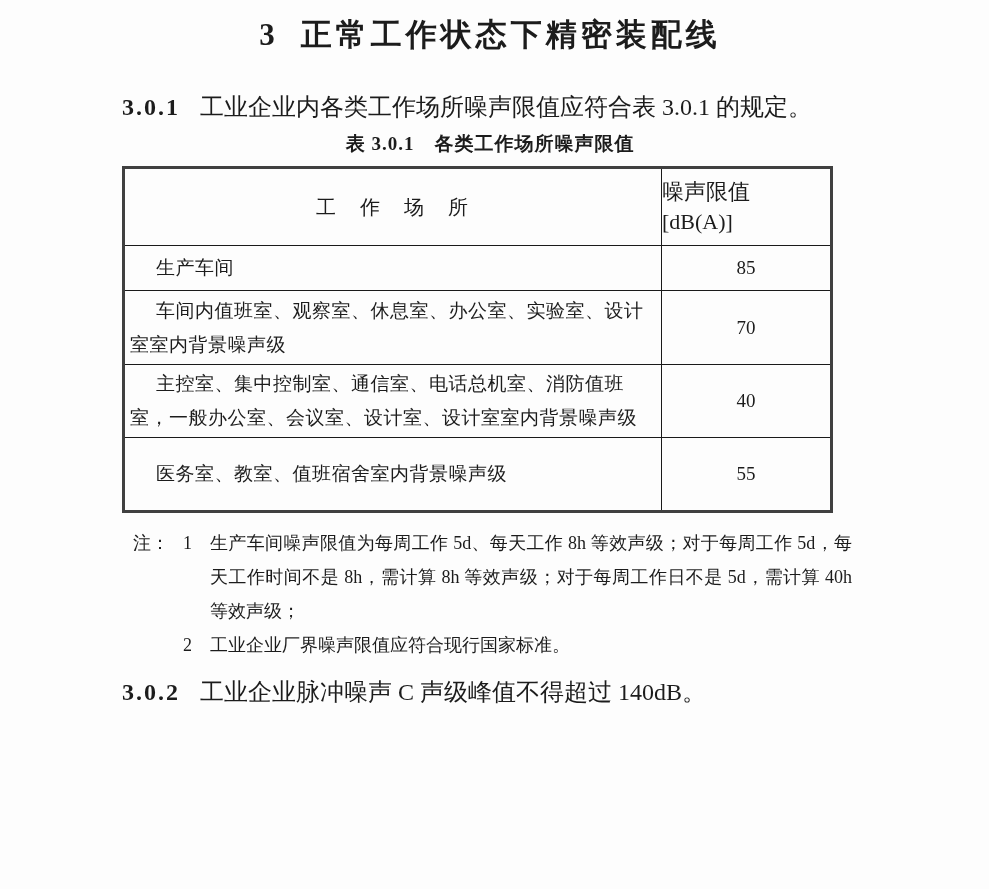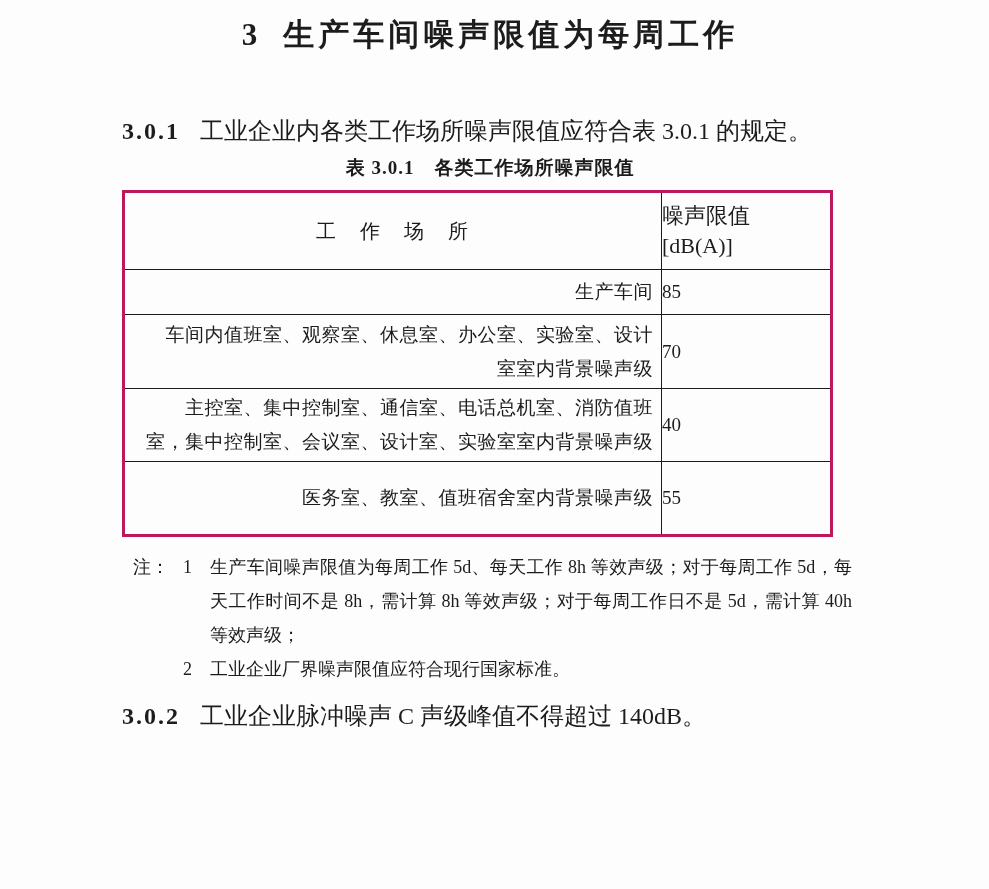"生产车间噪声限值为每周工作" span { text: 生产车间噪声限值为每周工作 -> 正常工作状态下精密装配线 }
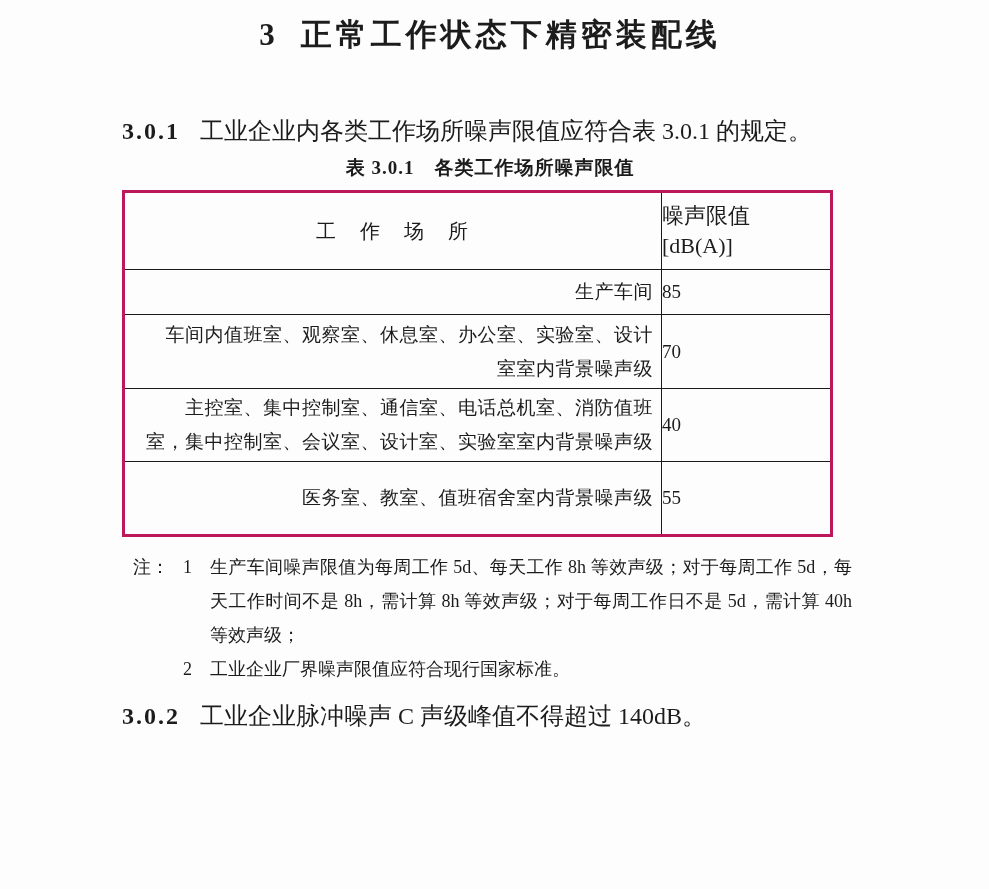"3.0.1 工业企业内各类工作场所噪声限值应符合表 3.0.1 的规定。" .clause-301 { margin-top: 54px -> 30px }
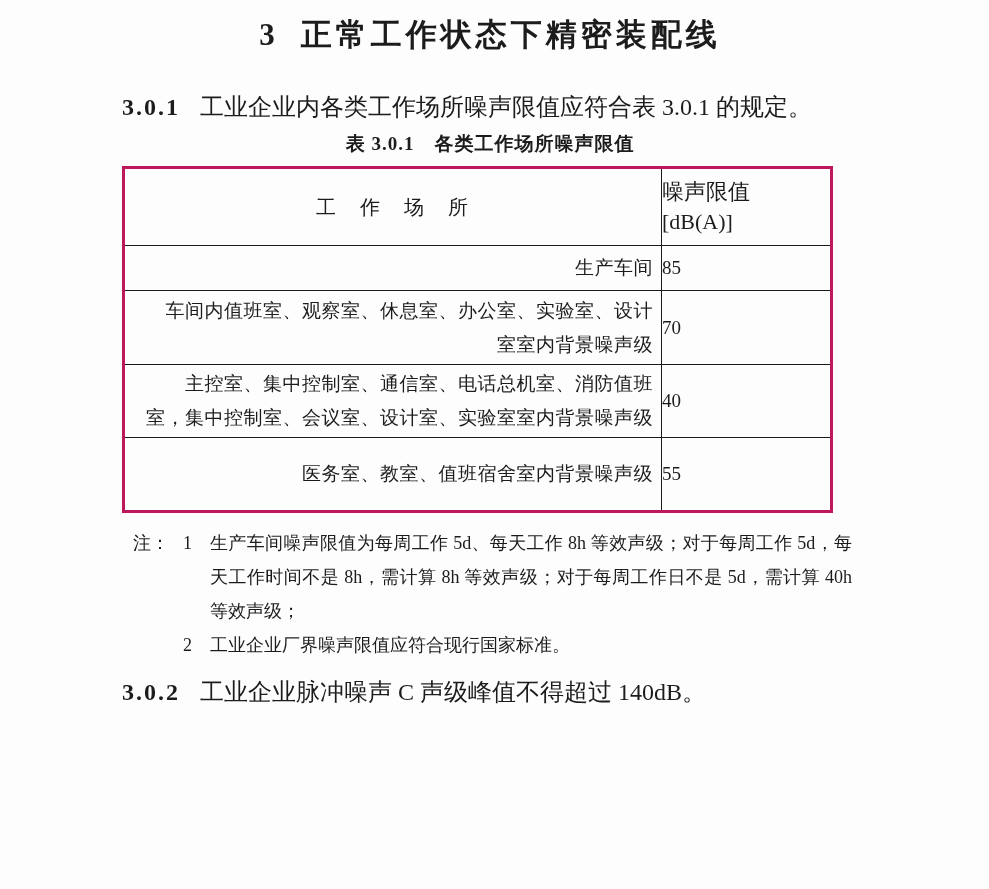"工 作 场 所" table.noise-table { border: 3px solid #be185d -> 3px solid #404040 }
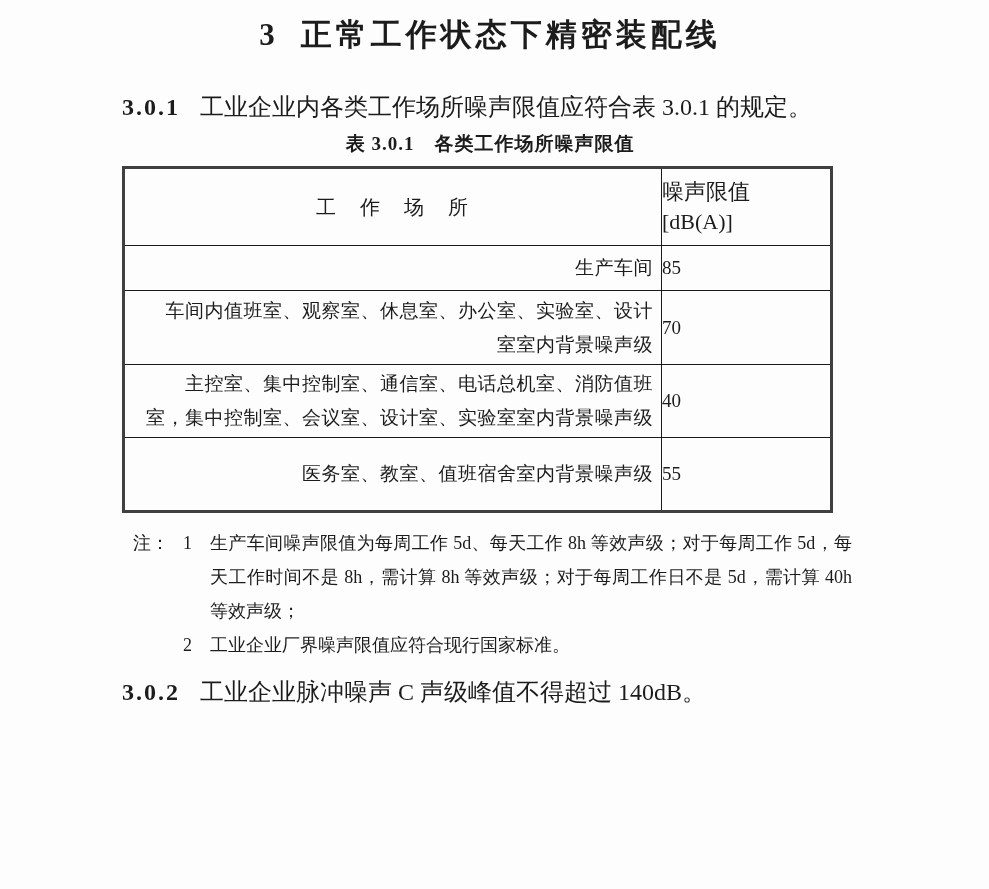"生产车间" td.cell-place { text-align: right -> left }
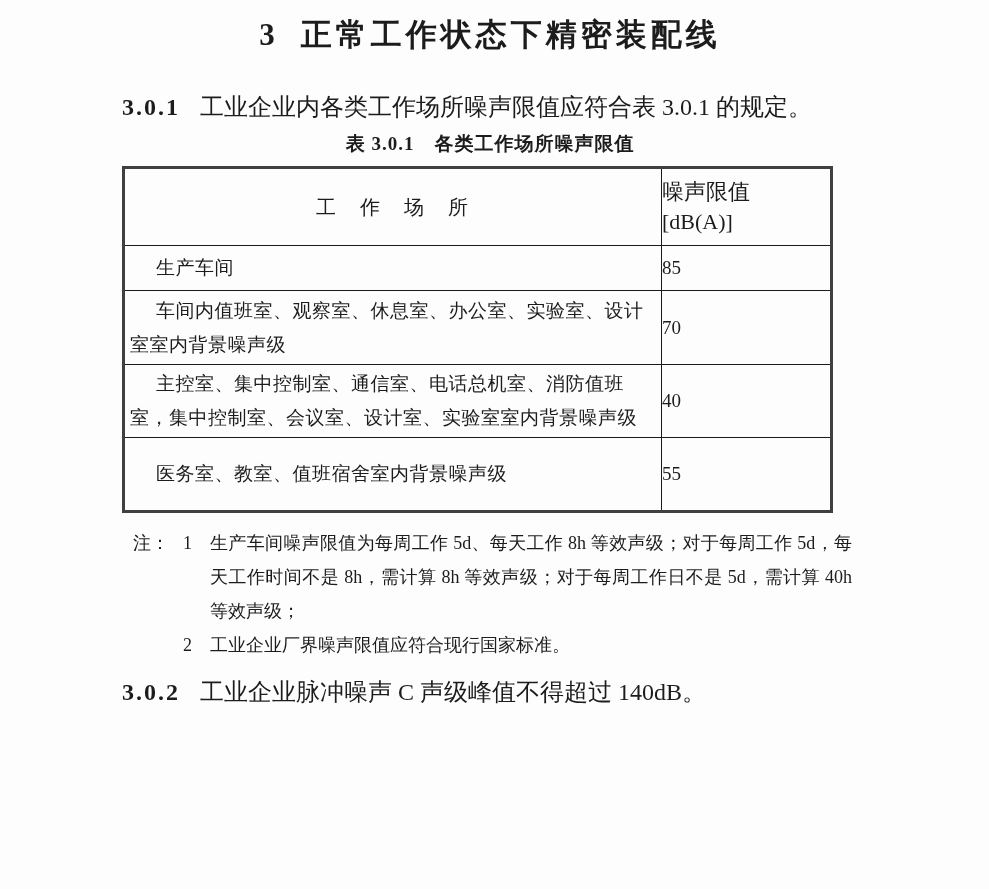"85" td.cell-limit { text-align: none -> center }
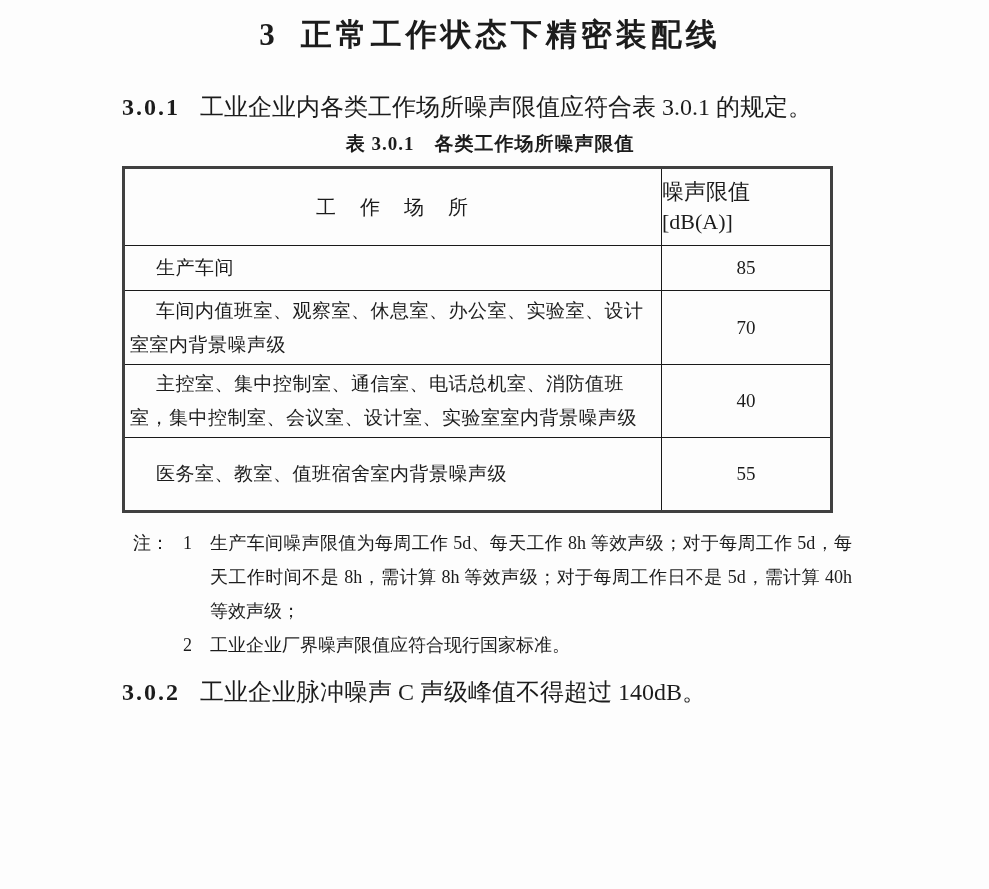"主控室、集中控制室、通信室、电话总机室、消防值班室，集中控制室、会议室、设计室、" td.cell-place { text: 集中控制室、会议室、设计室、实验 -> 一般办公室、会议室、设计室、设计 }
